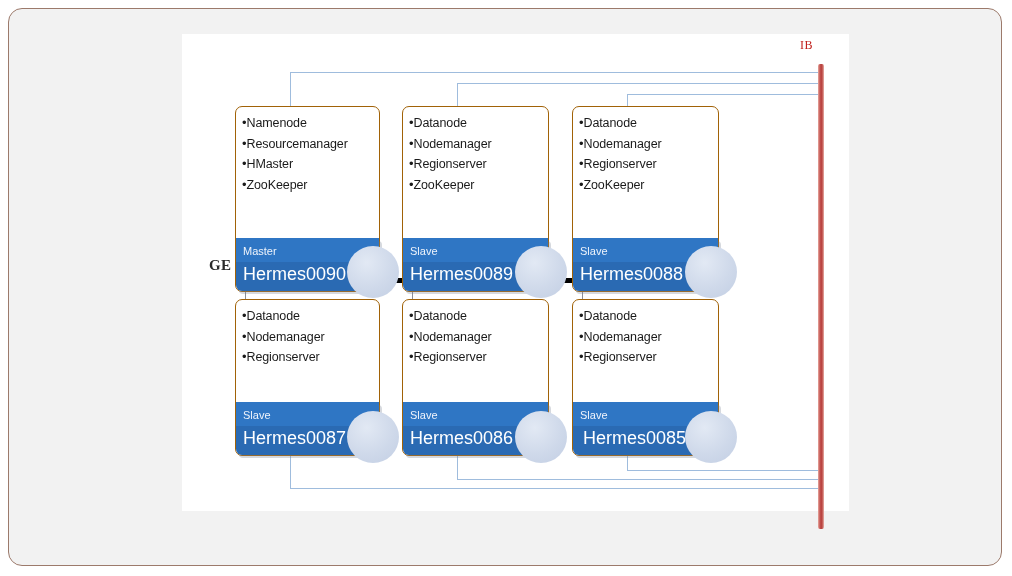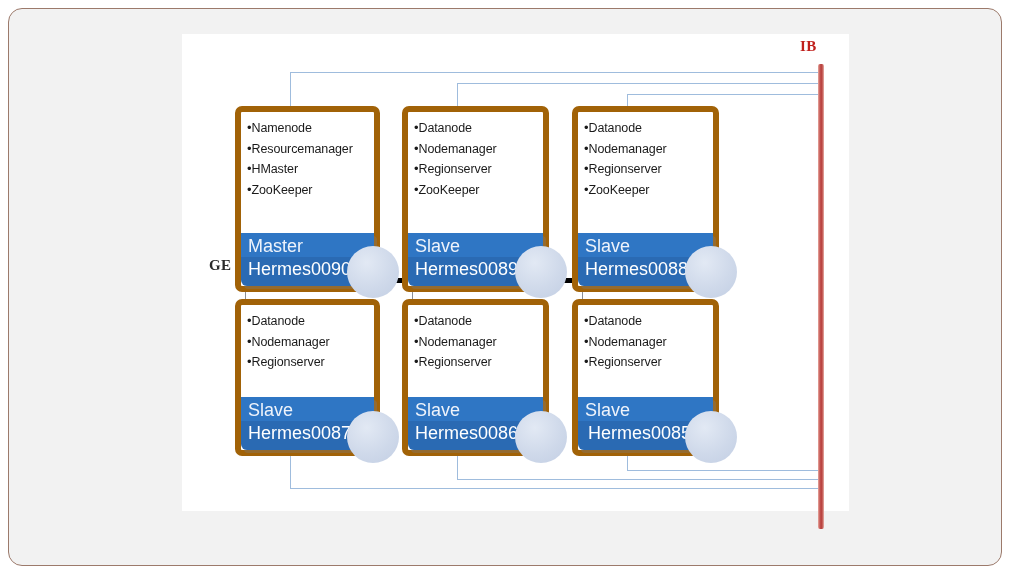"IB" .label-ib { font-size: 15px -> 12px; font-weight: bold -> normal }
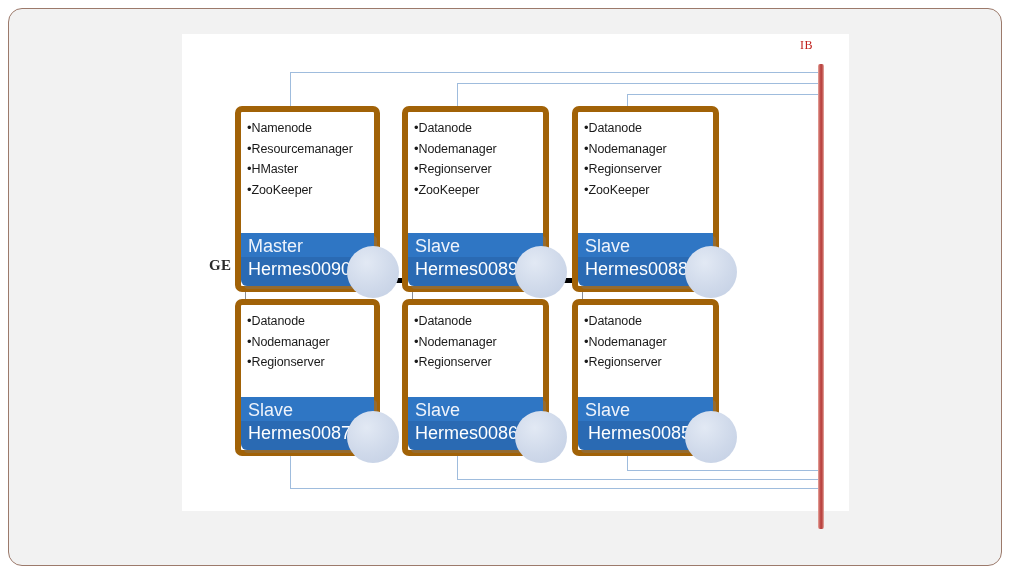"•Namenode" .node { border: 6px solid #a16207 -> 1px solid #a16207 }
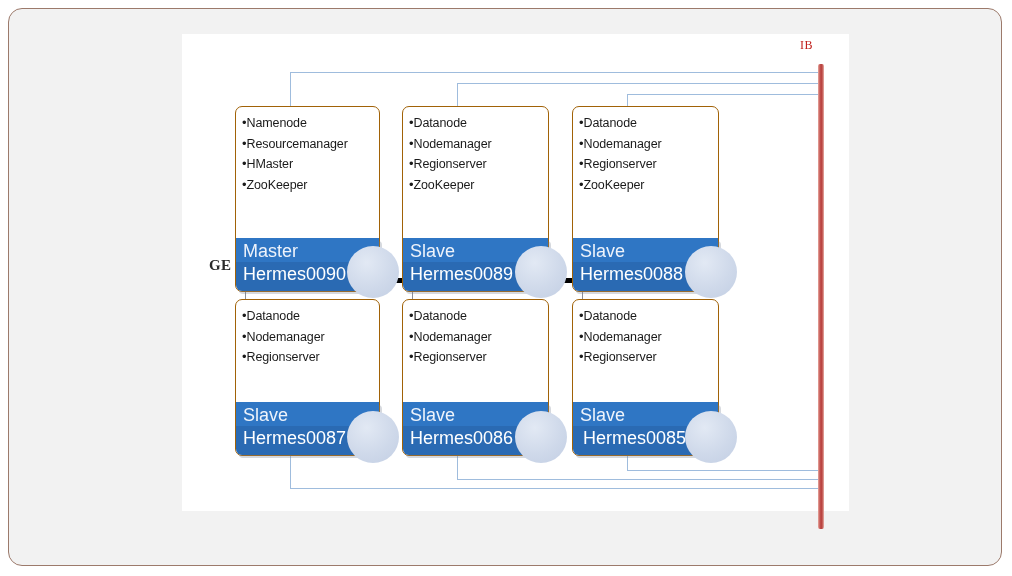"Master" .node-role { font-size: 18px -> 11px }
